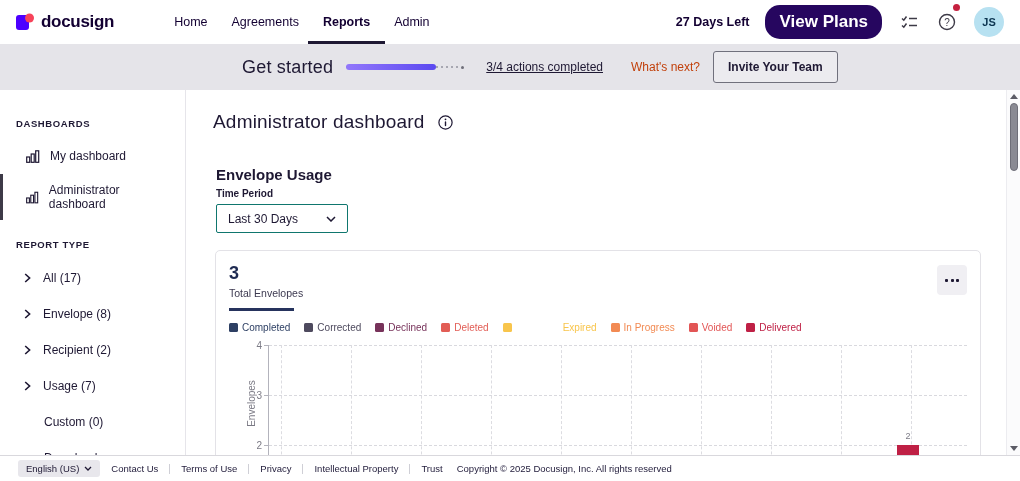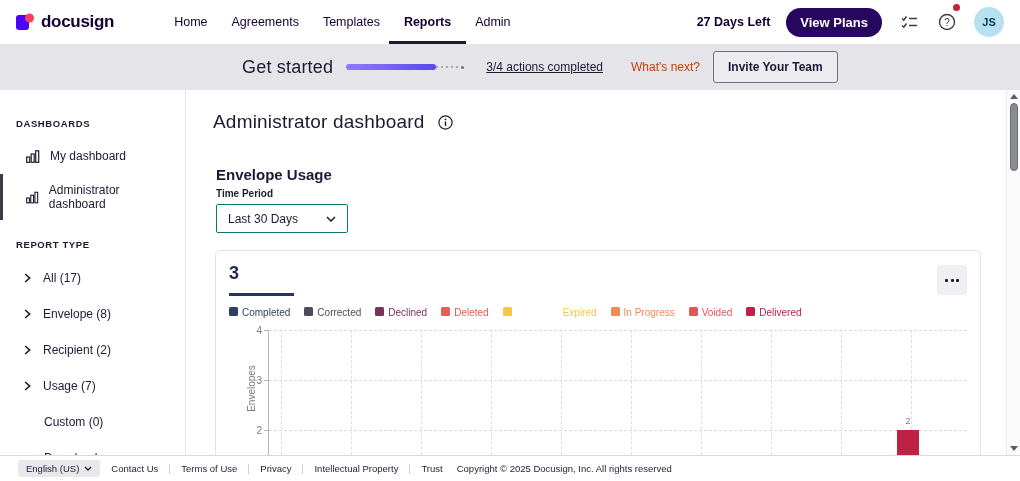"Templates" div.nav-item { html: <div>Templates</div> -> none }
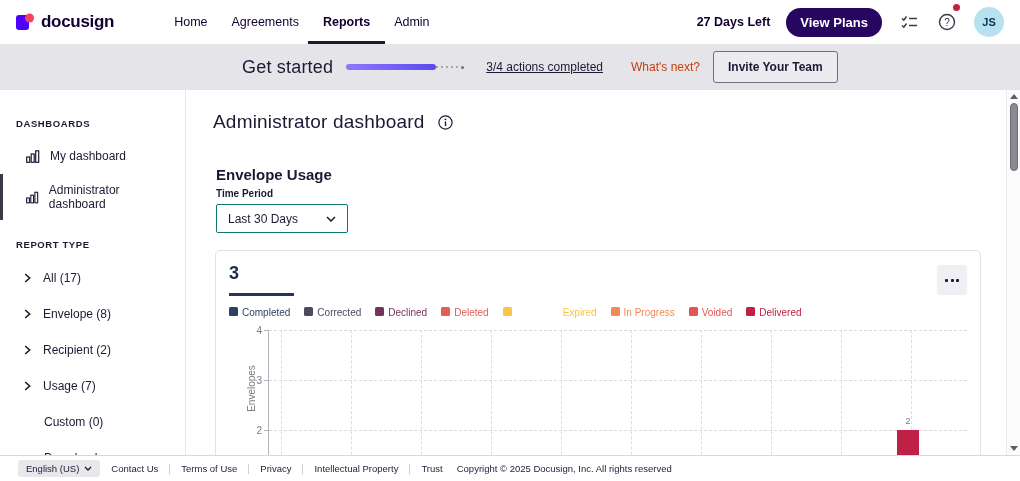"View Plans" .view-plans { font-size: 13px -> 17px }
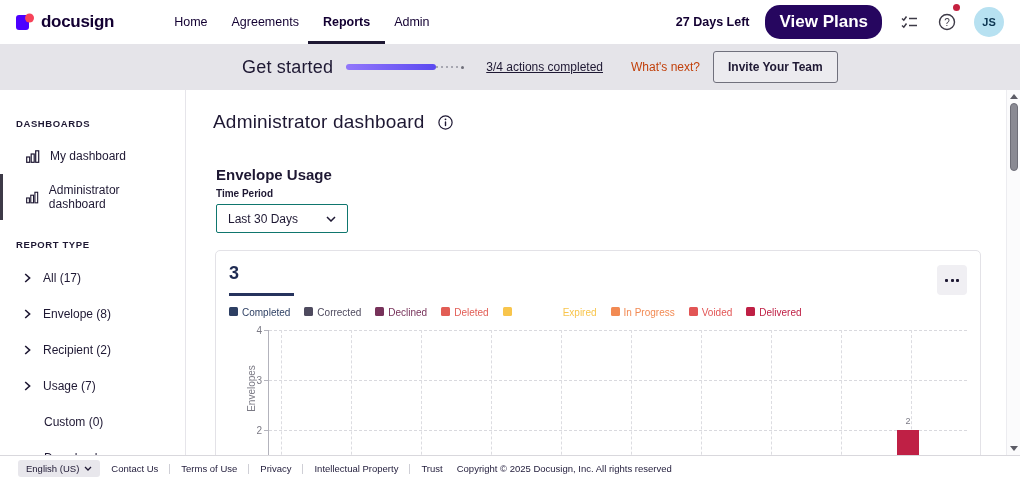"Total Envelopes" div.total-label { html: none -> <div>Total Envelopes</div> }
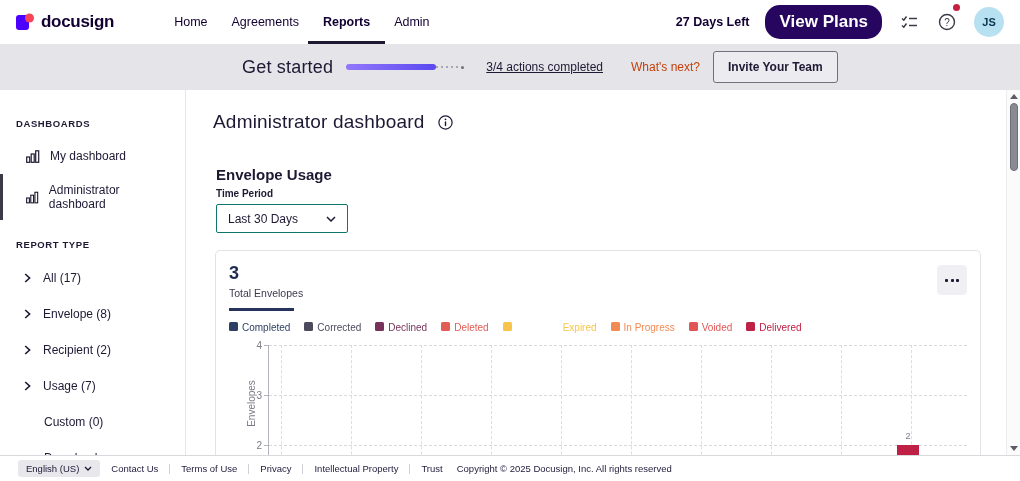"Completed" .lg { align-items: flex-start -> center }
